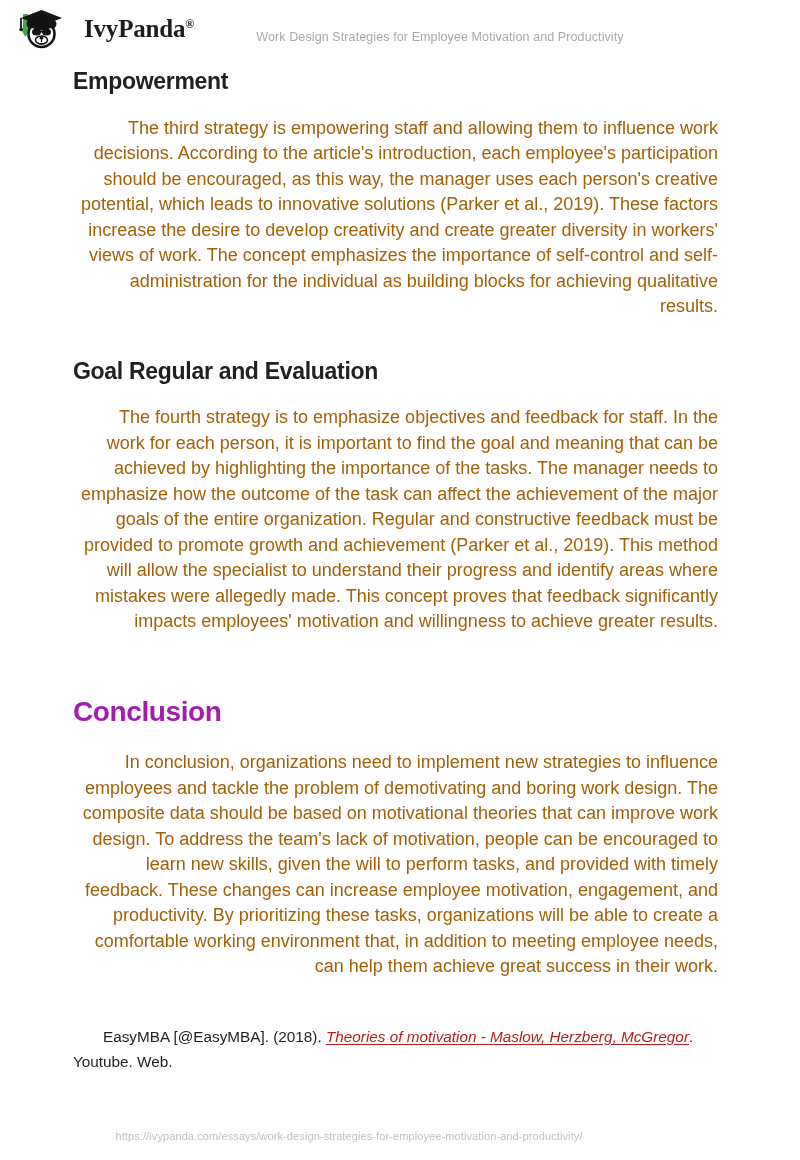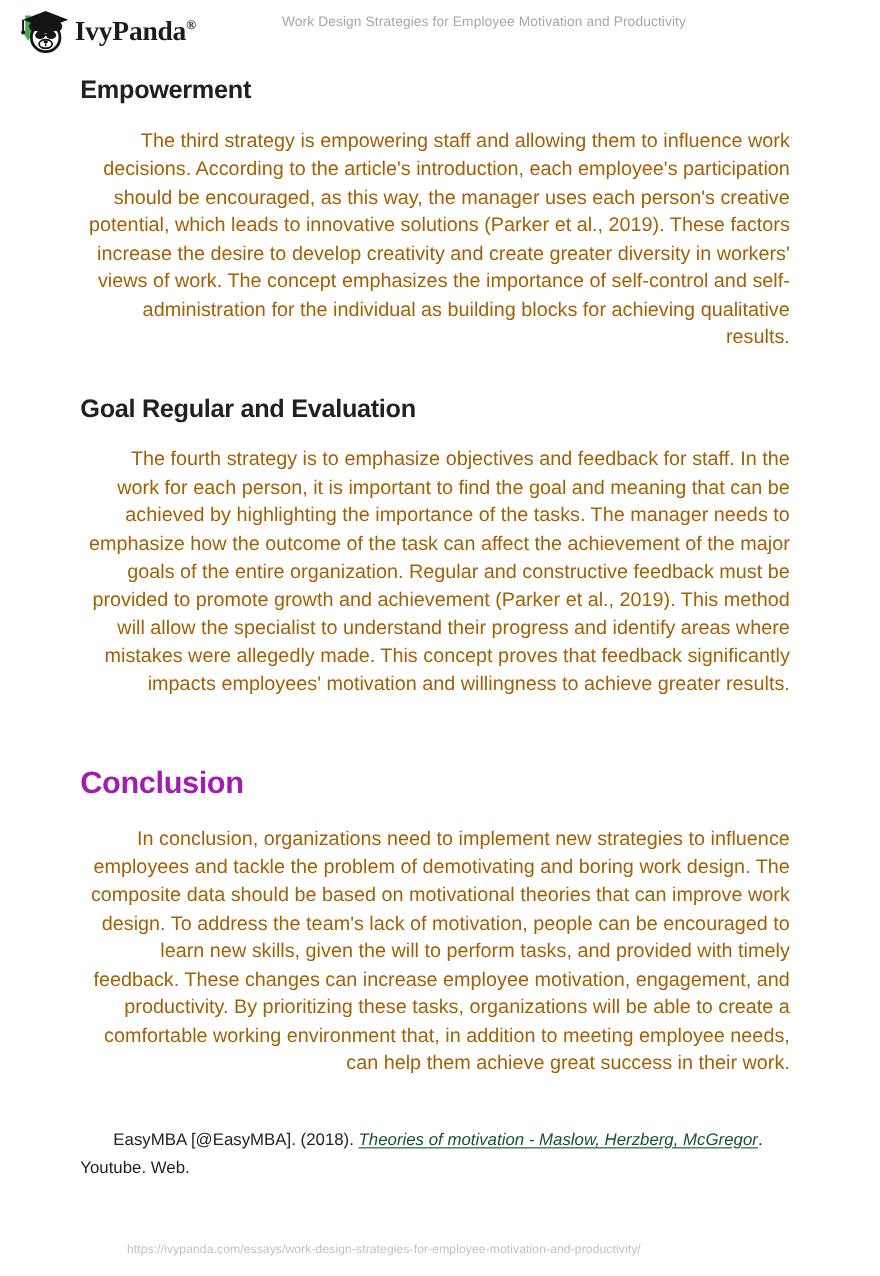"IvyPanda®" .brand { gap: 4px -> 20px }
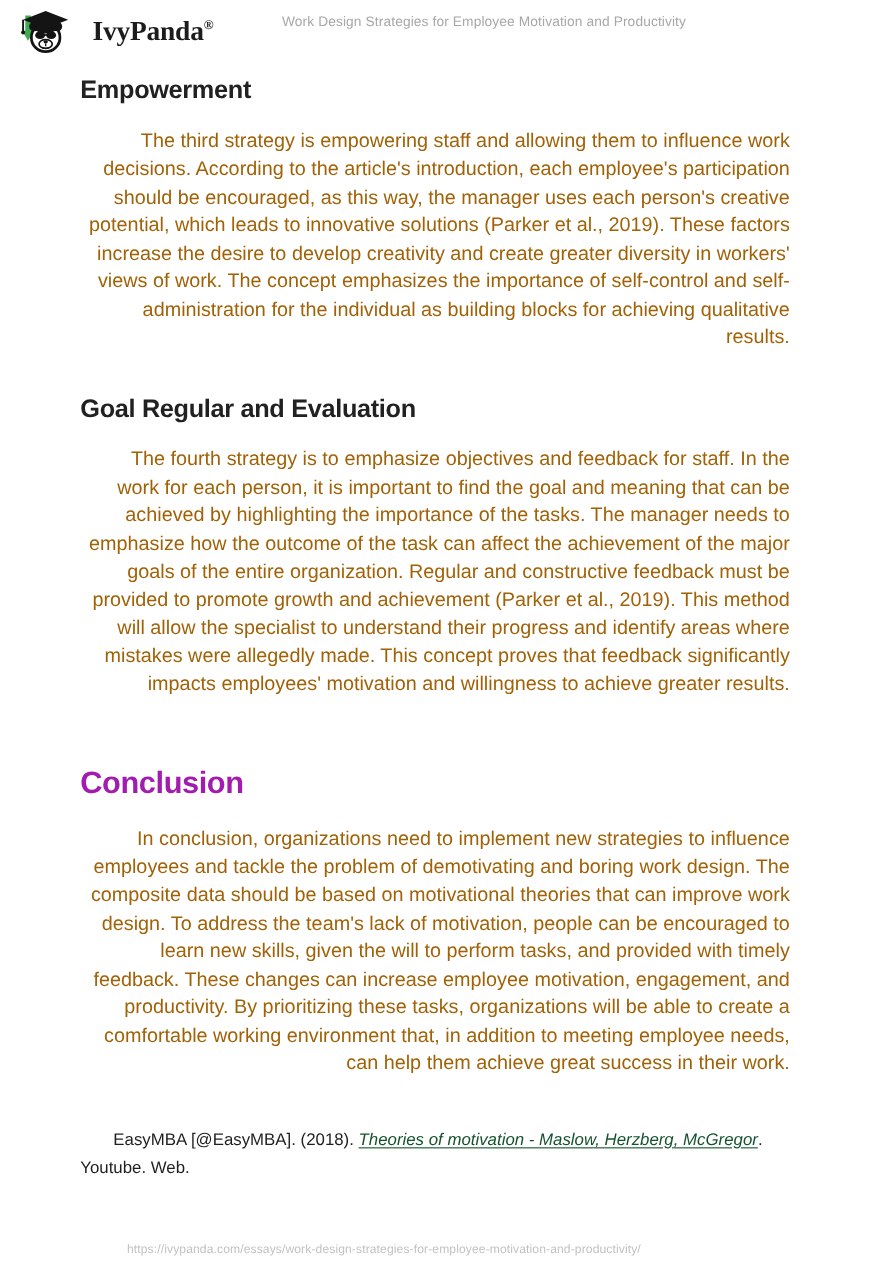"Work Design Strategies for Employee" .header-title { top: 13px -> 30px }
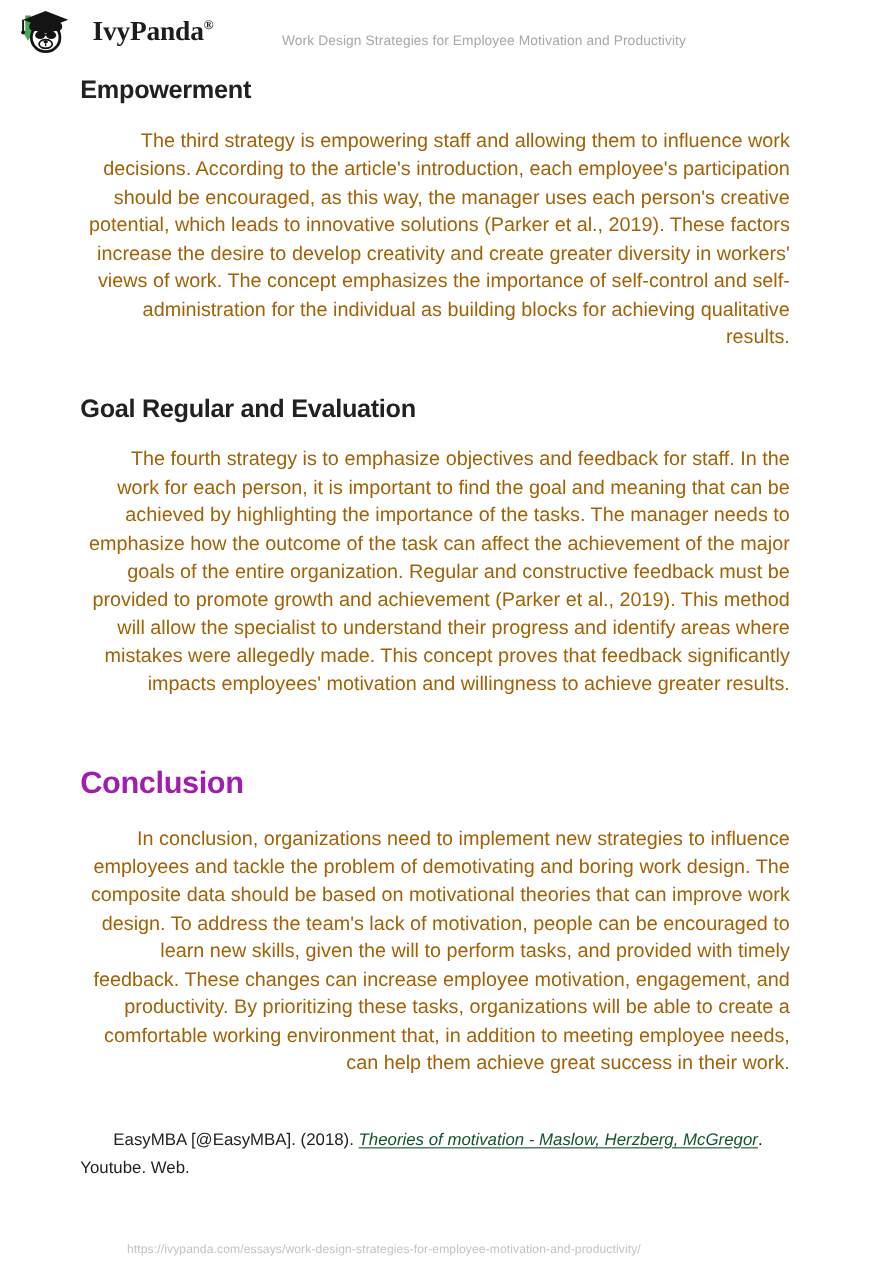"Theories of motivation - Maslow," a.ref-link { color: #14532d -> #b91c1c }
